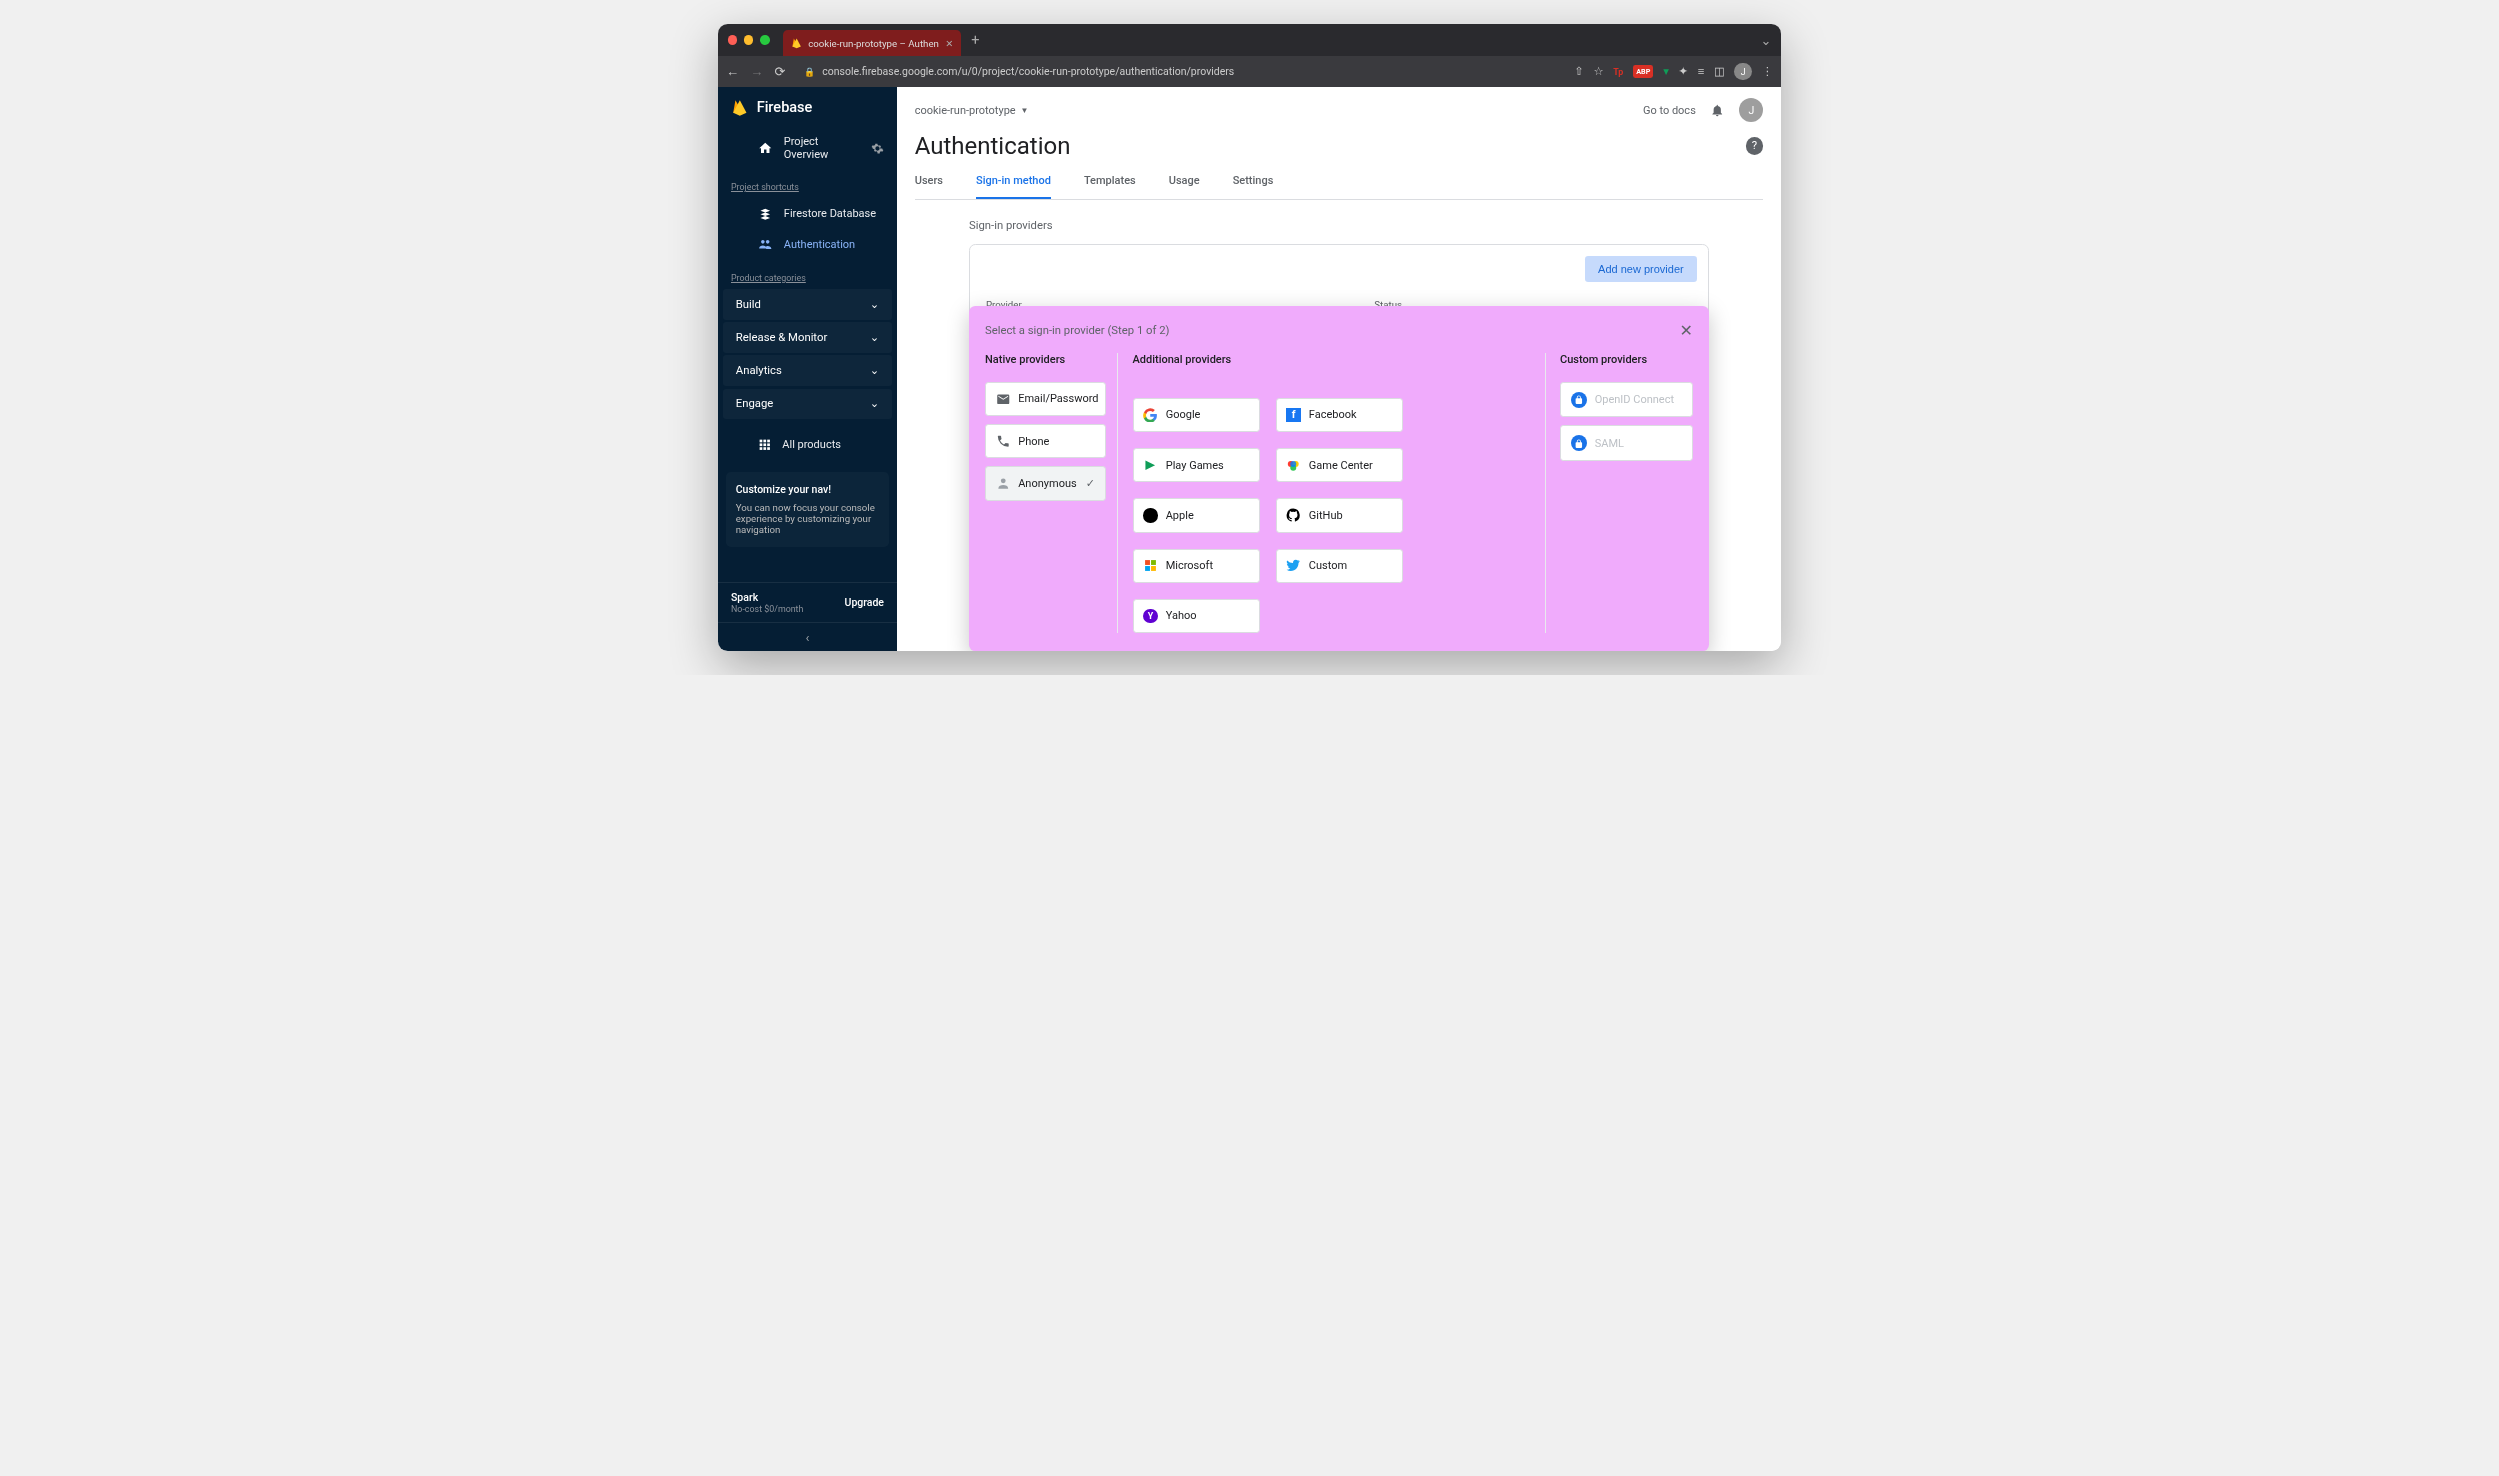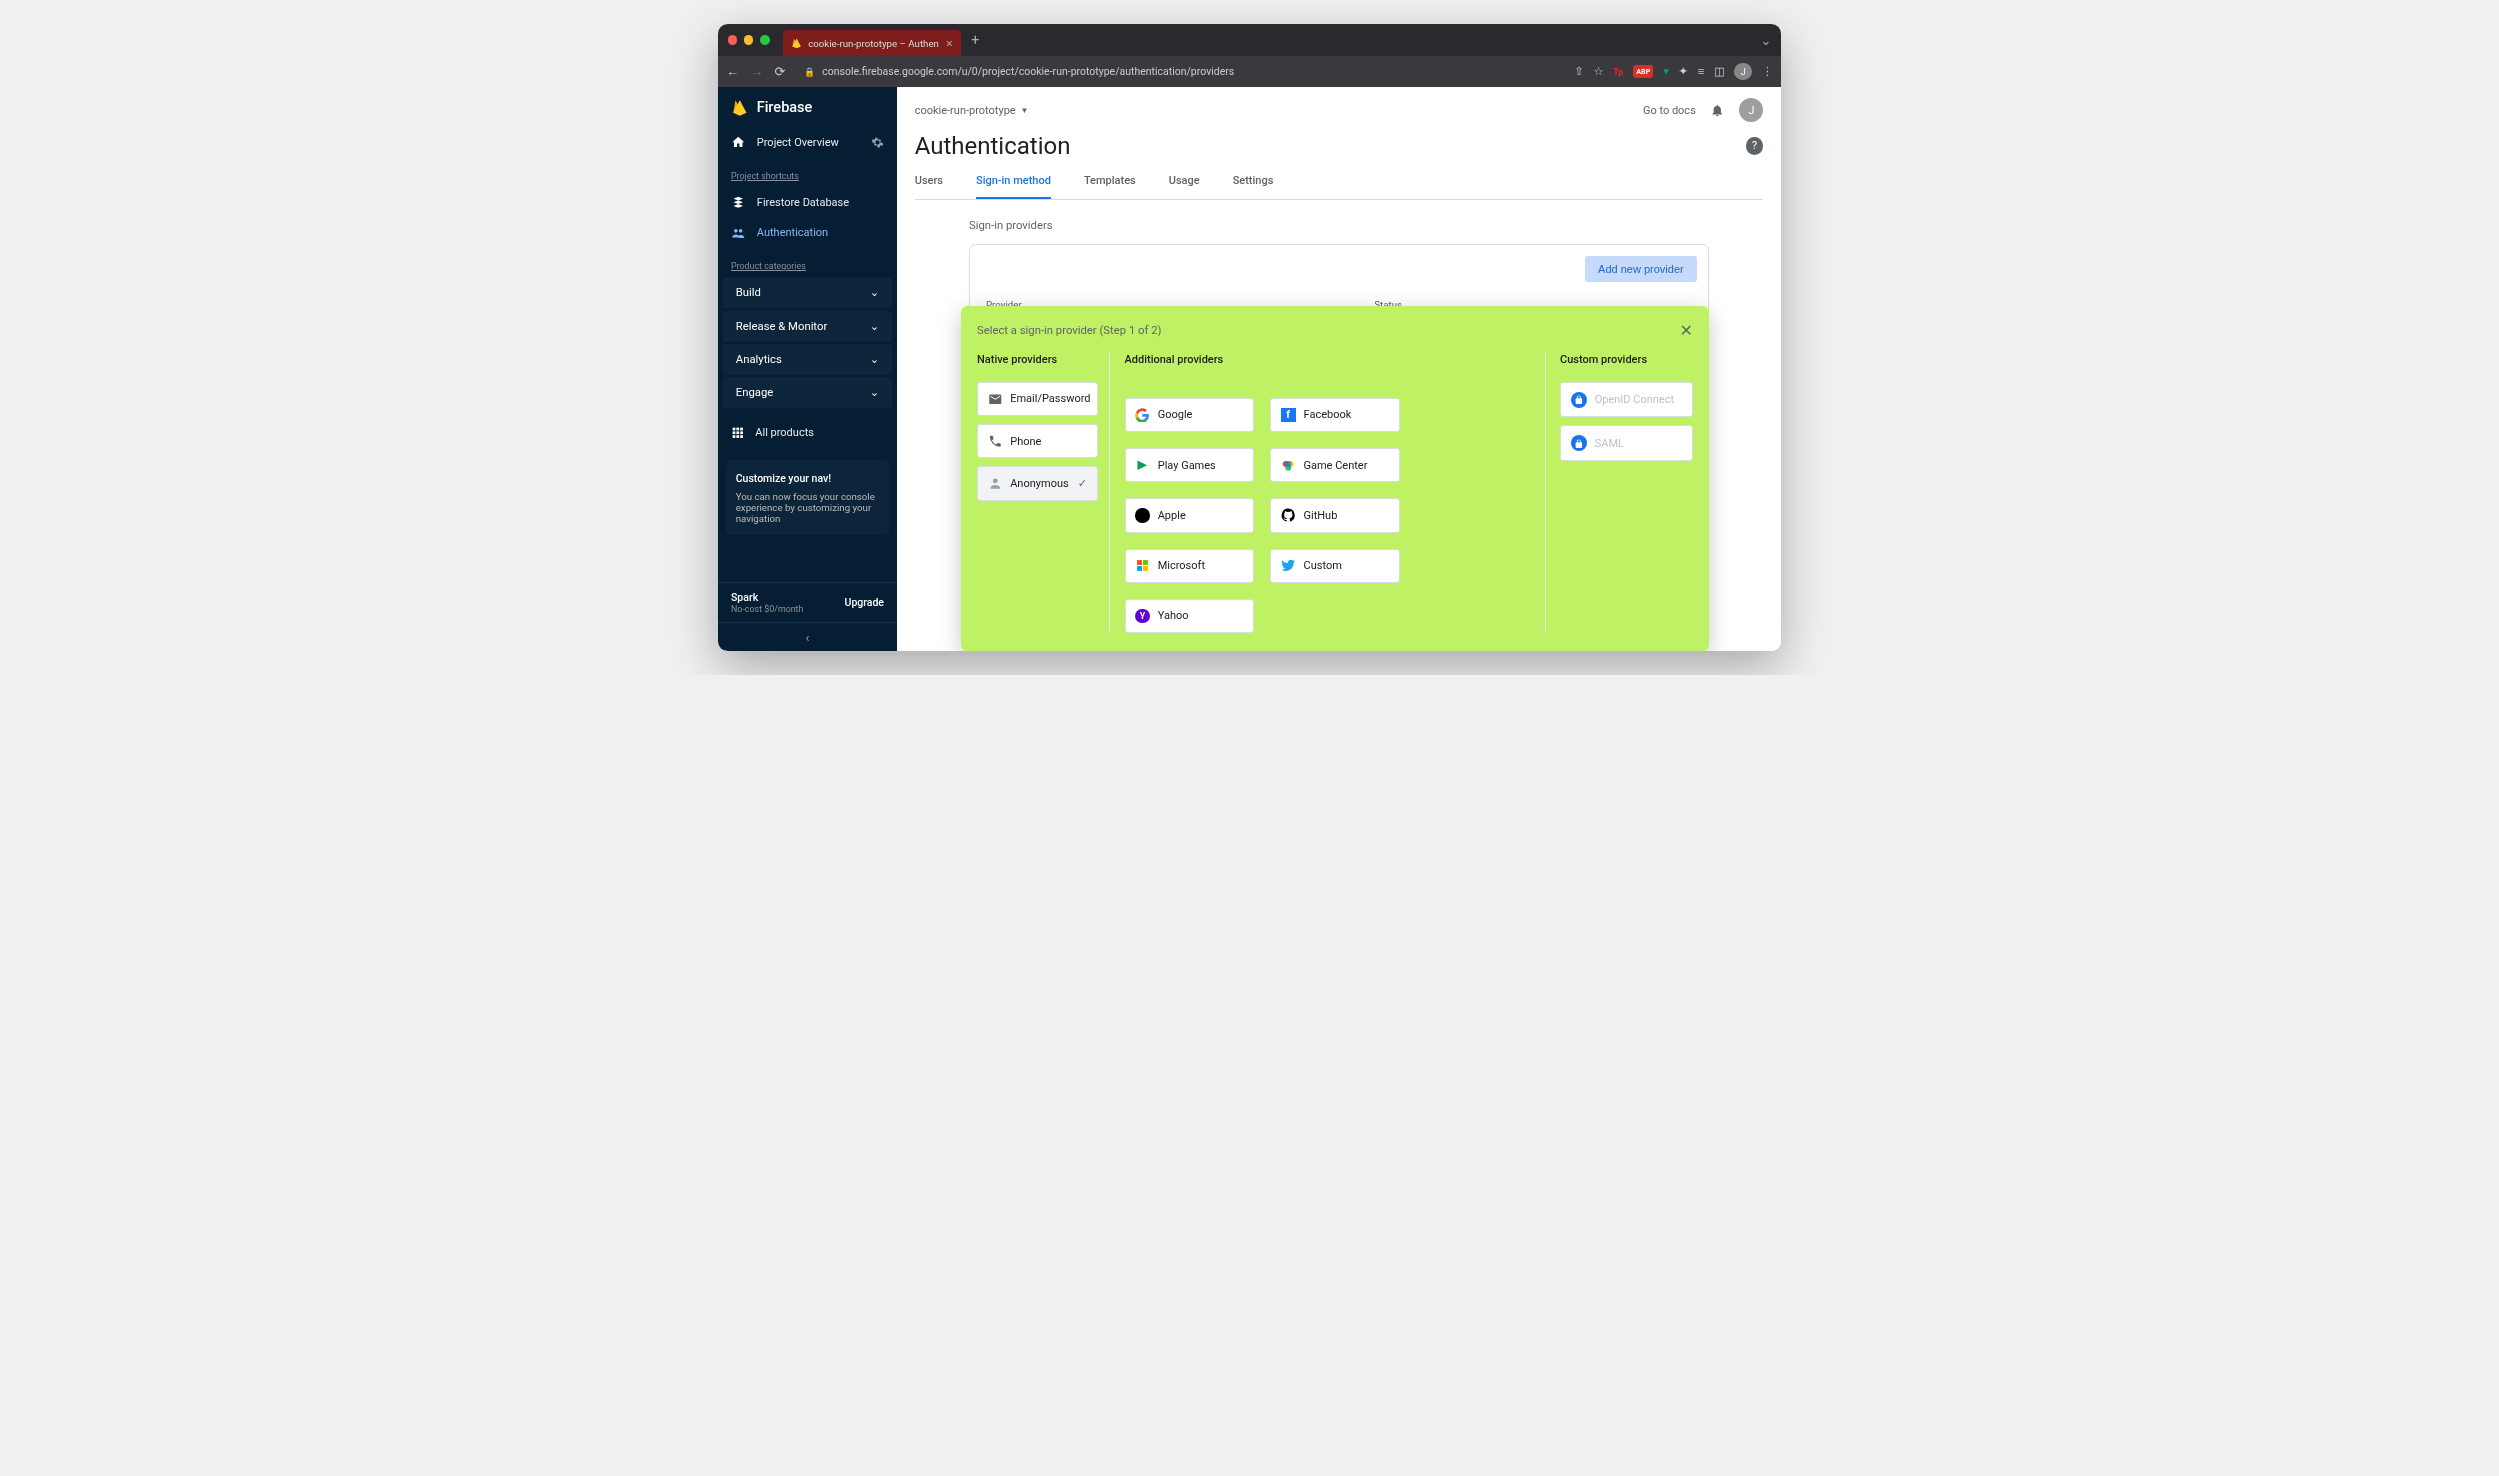"Project Overview" .sb-row { margin-left: none -> 27px }
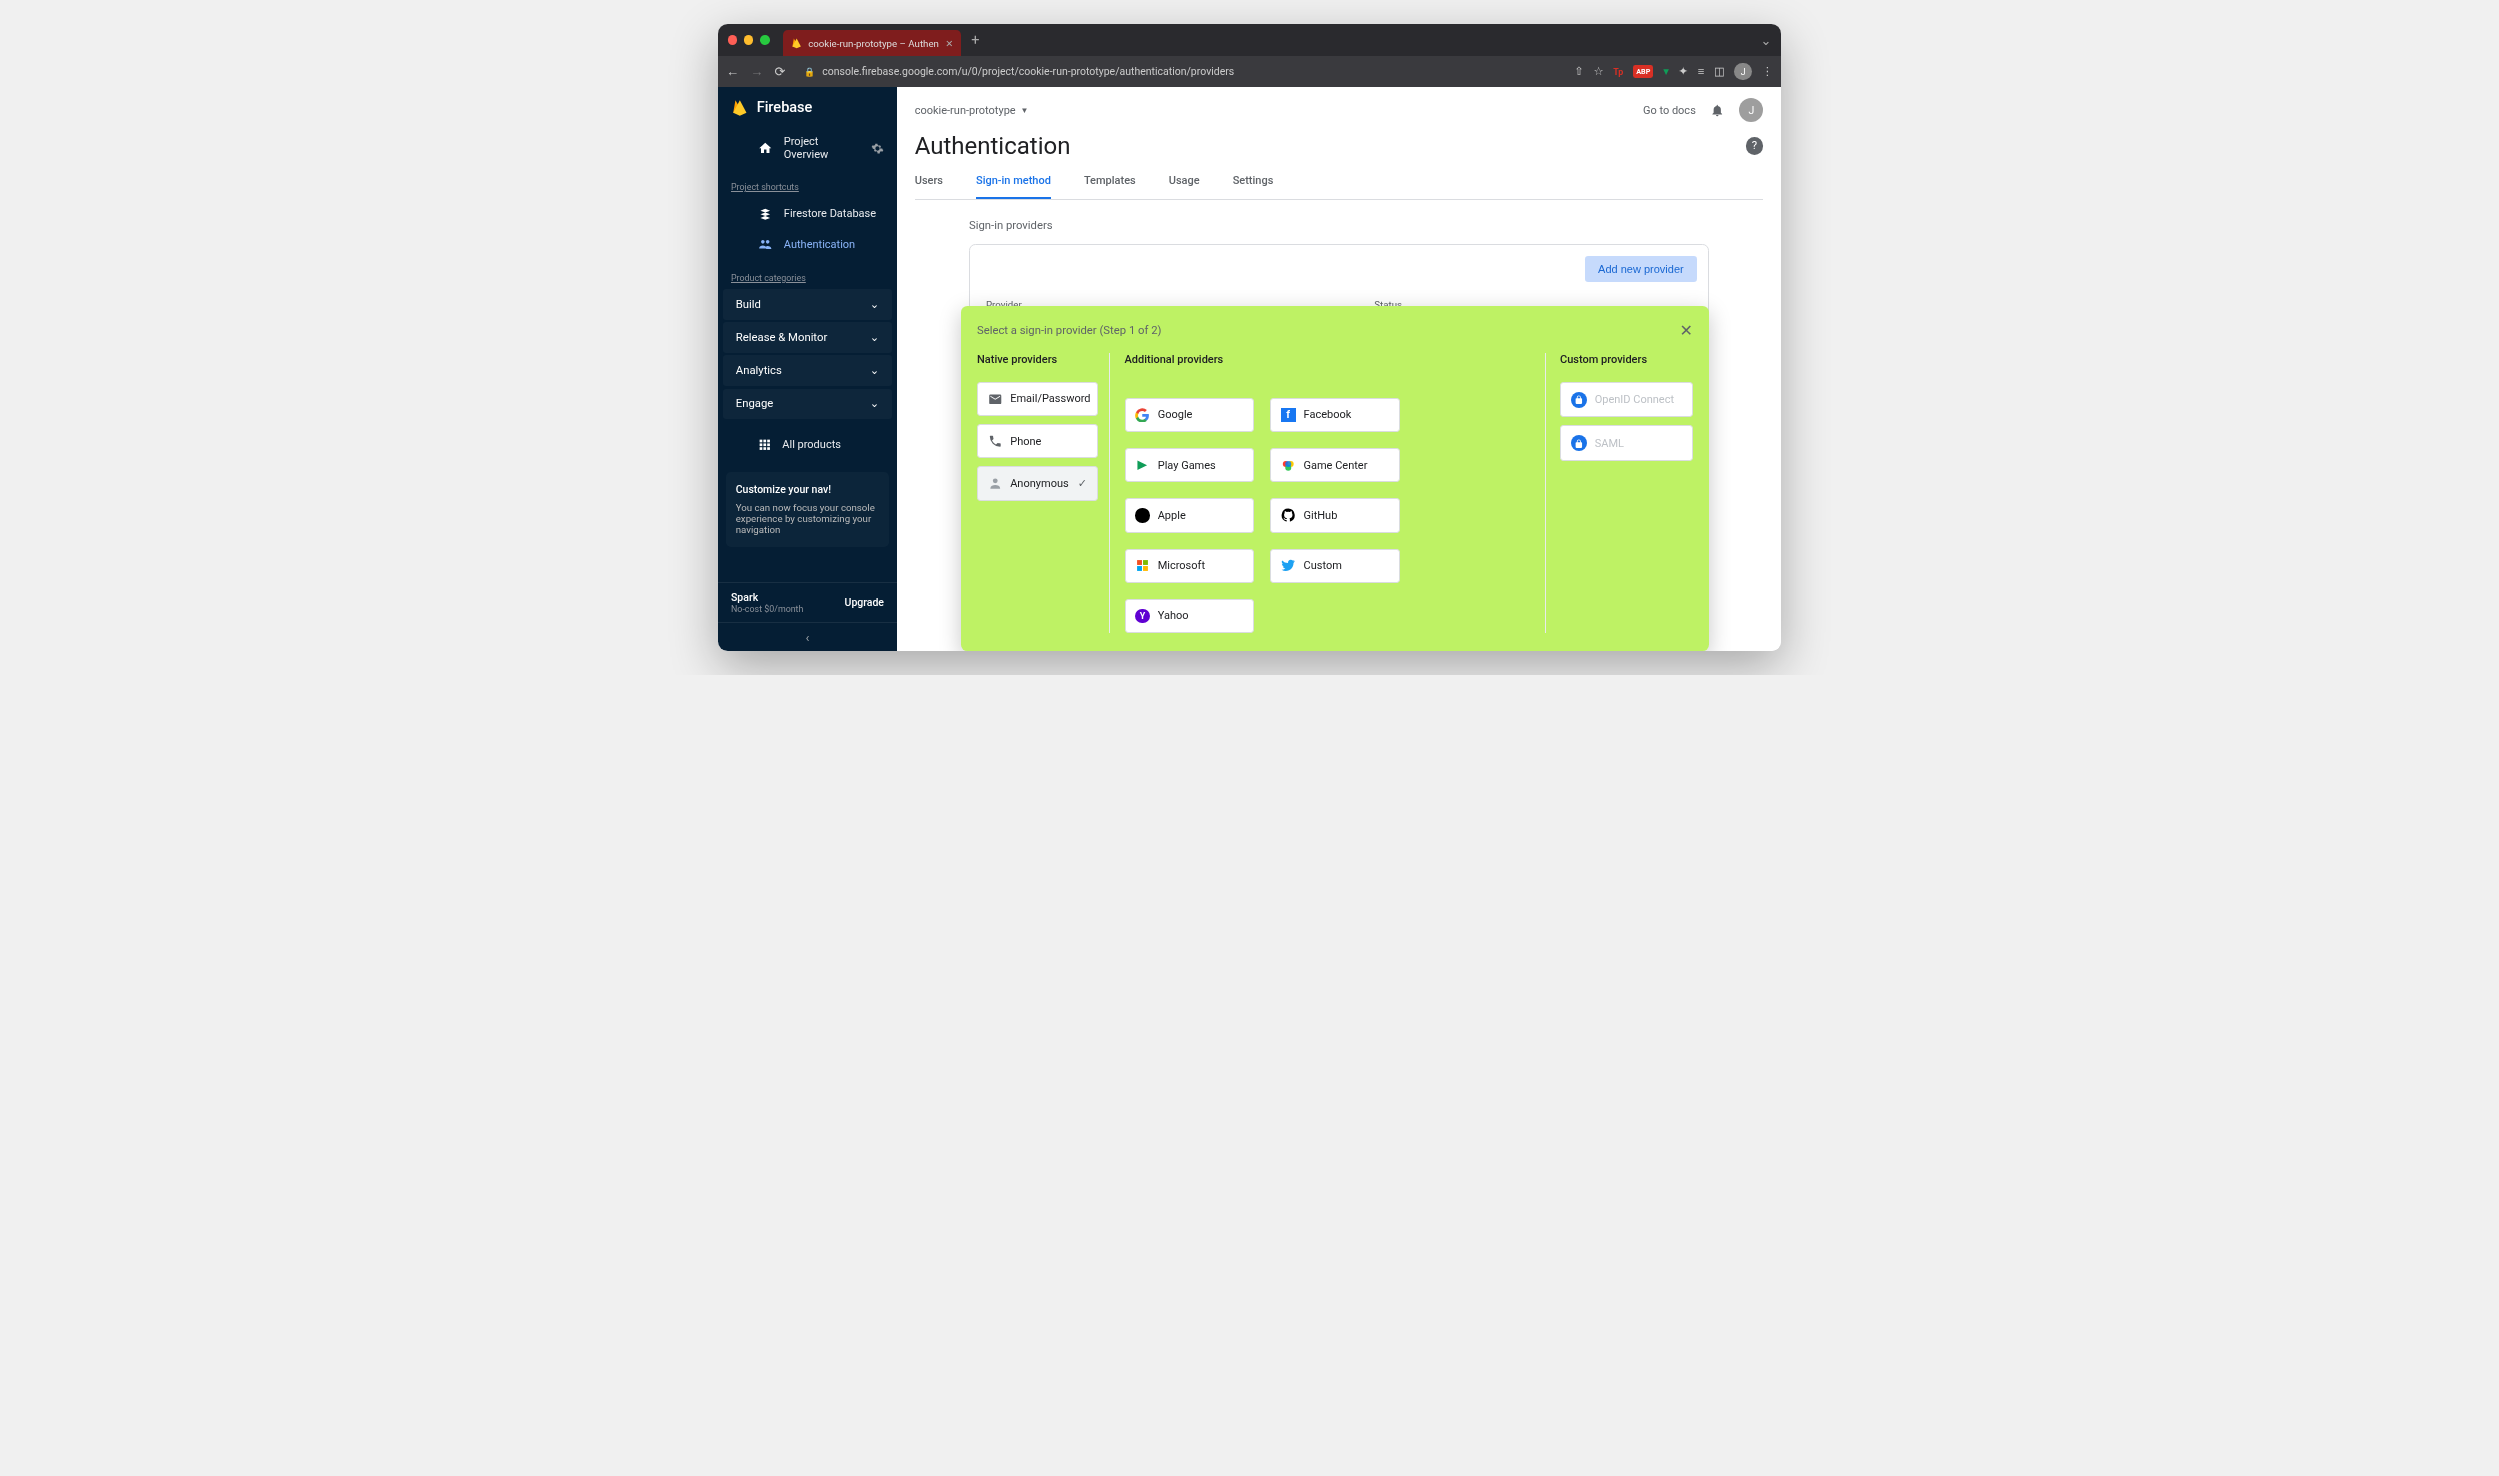"Select a sign-in provider (Step" .modal { background: #bef264 -> #f0abfc; left: 64px -> 72px }
